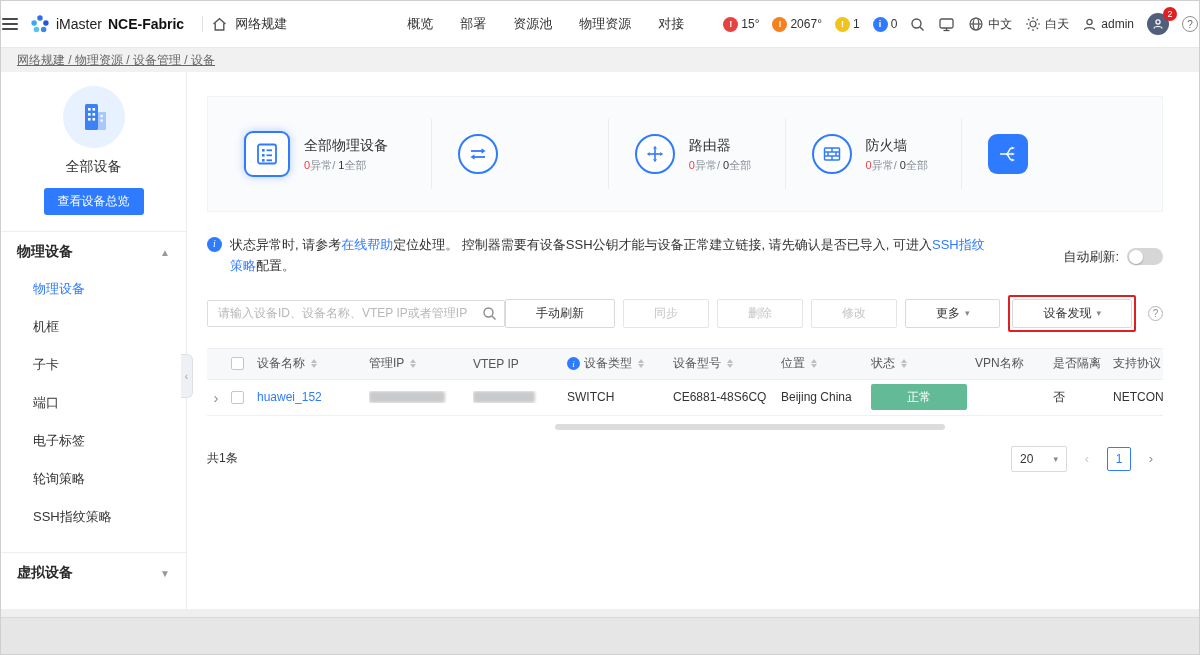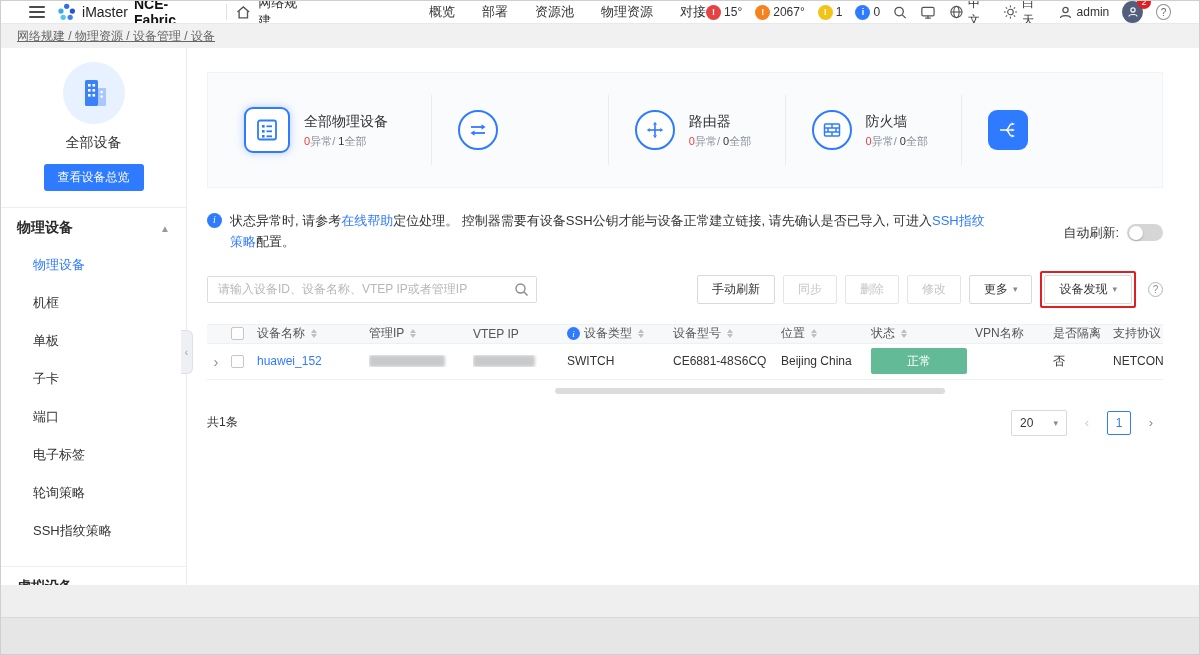"iMaster" .topbar { height: 22px -> 46px; padding: 0 28px -> 0 1px }
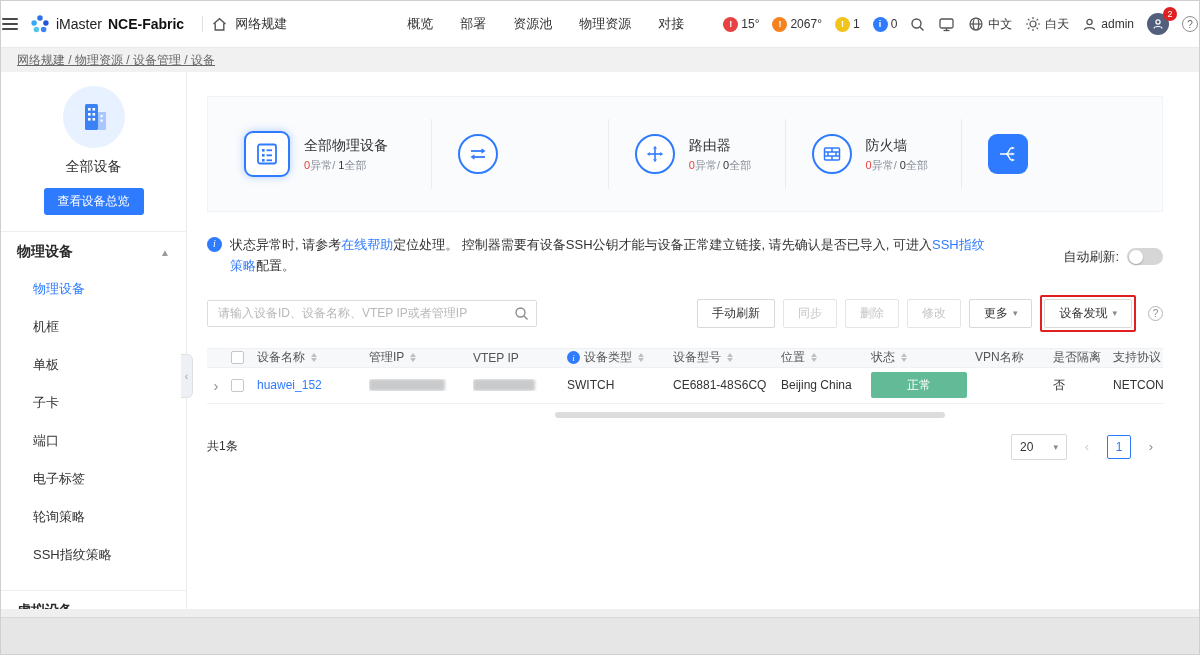"手动刷新" .btn { padding: 5px 14px -> 5px 30px }
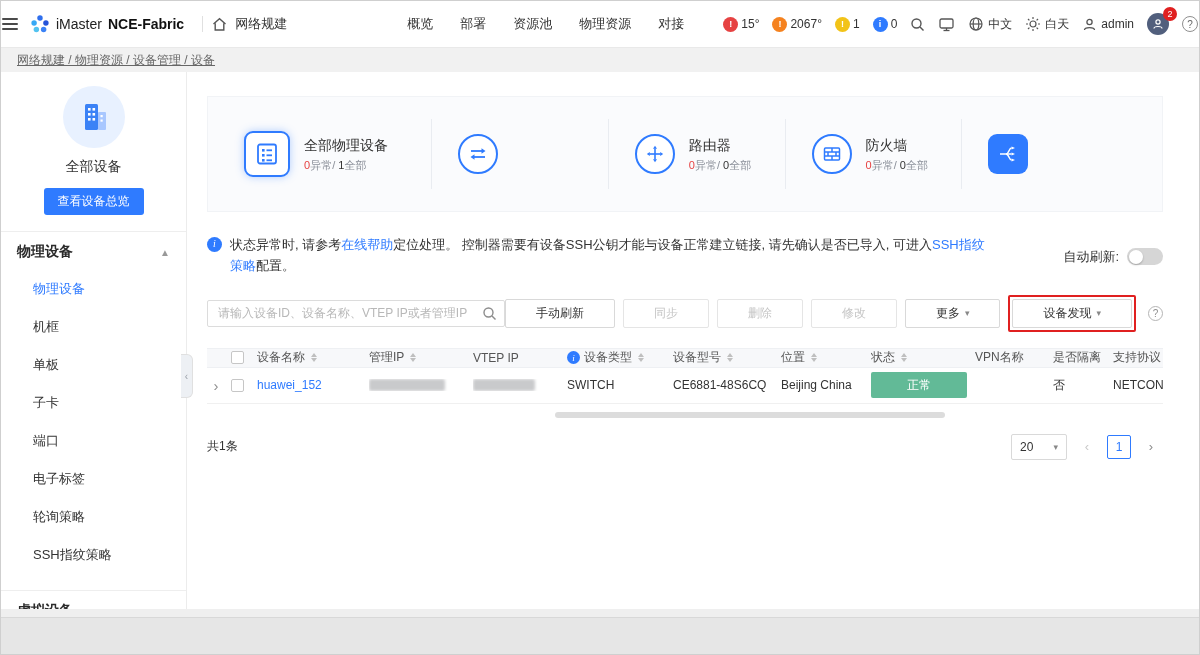"单板" div.side-item { html: <div>单板</div> -> none }
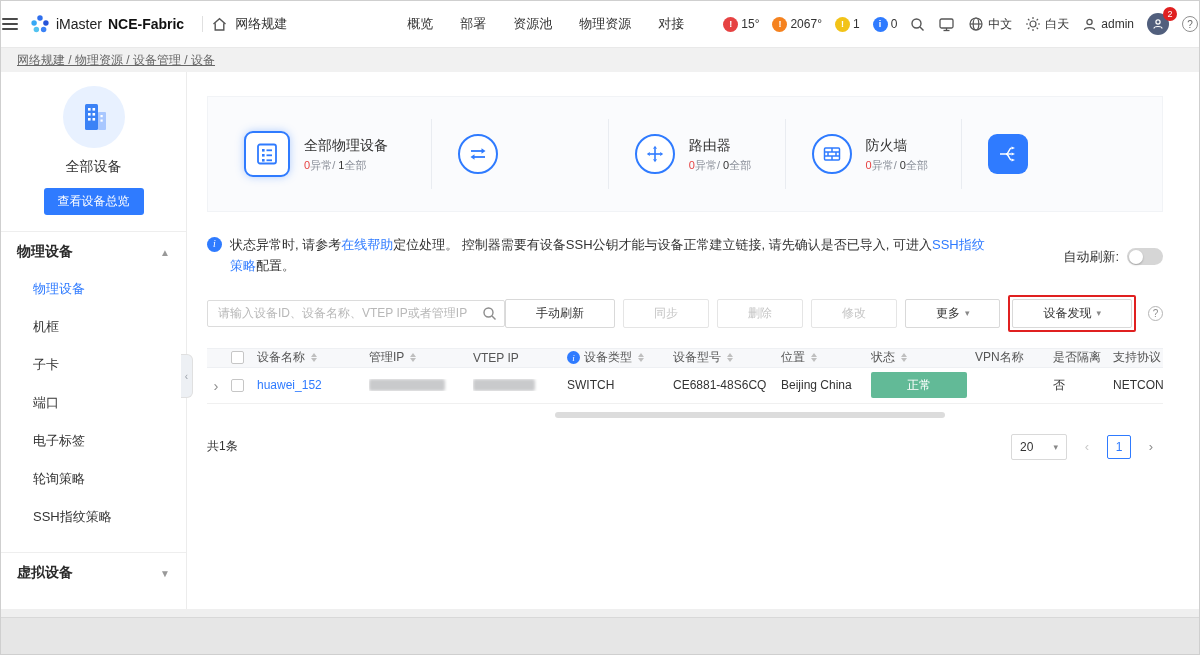"设备名称" .thead { height: 20px -> 32px }
